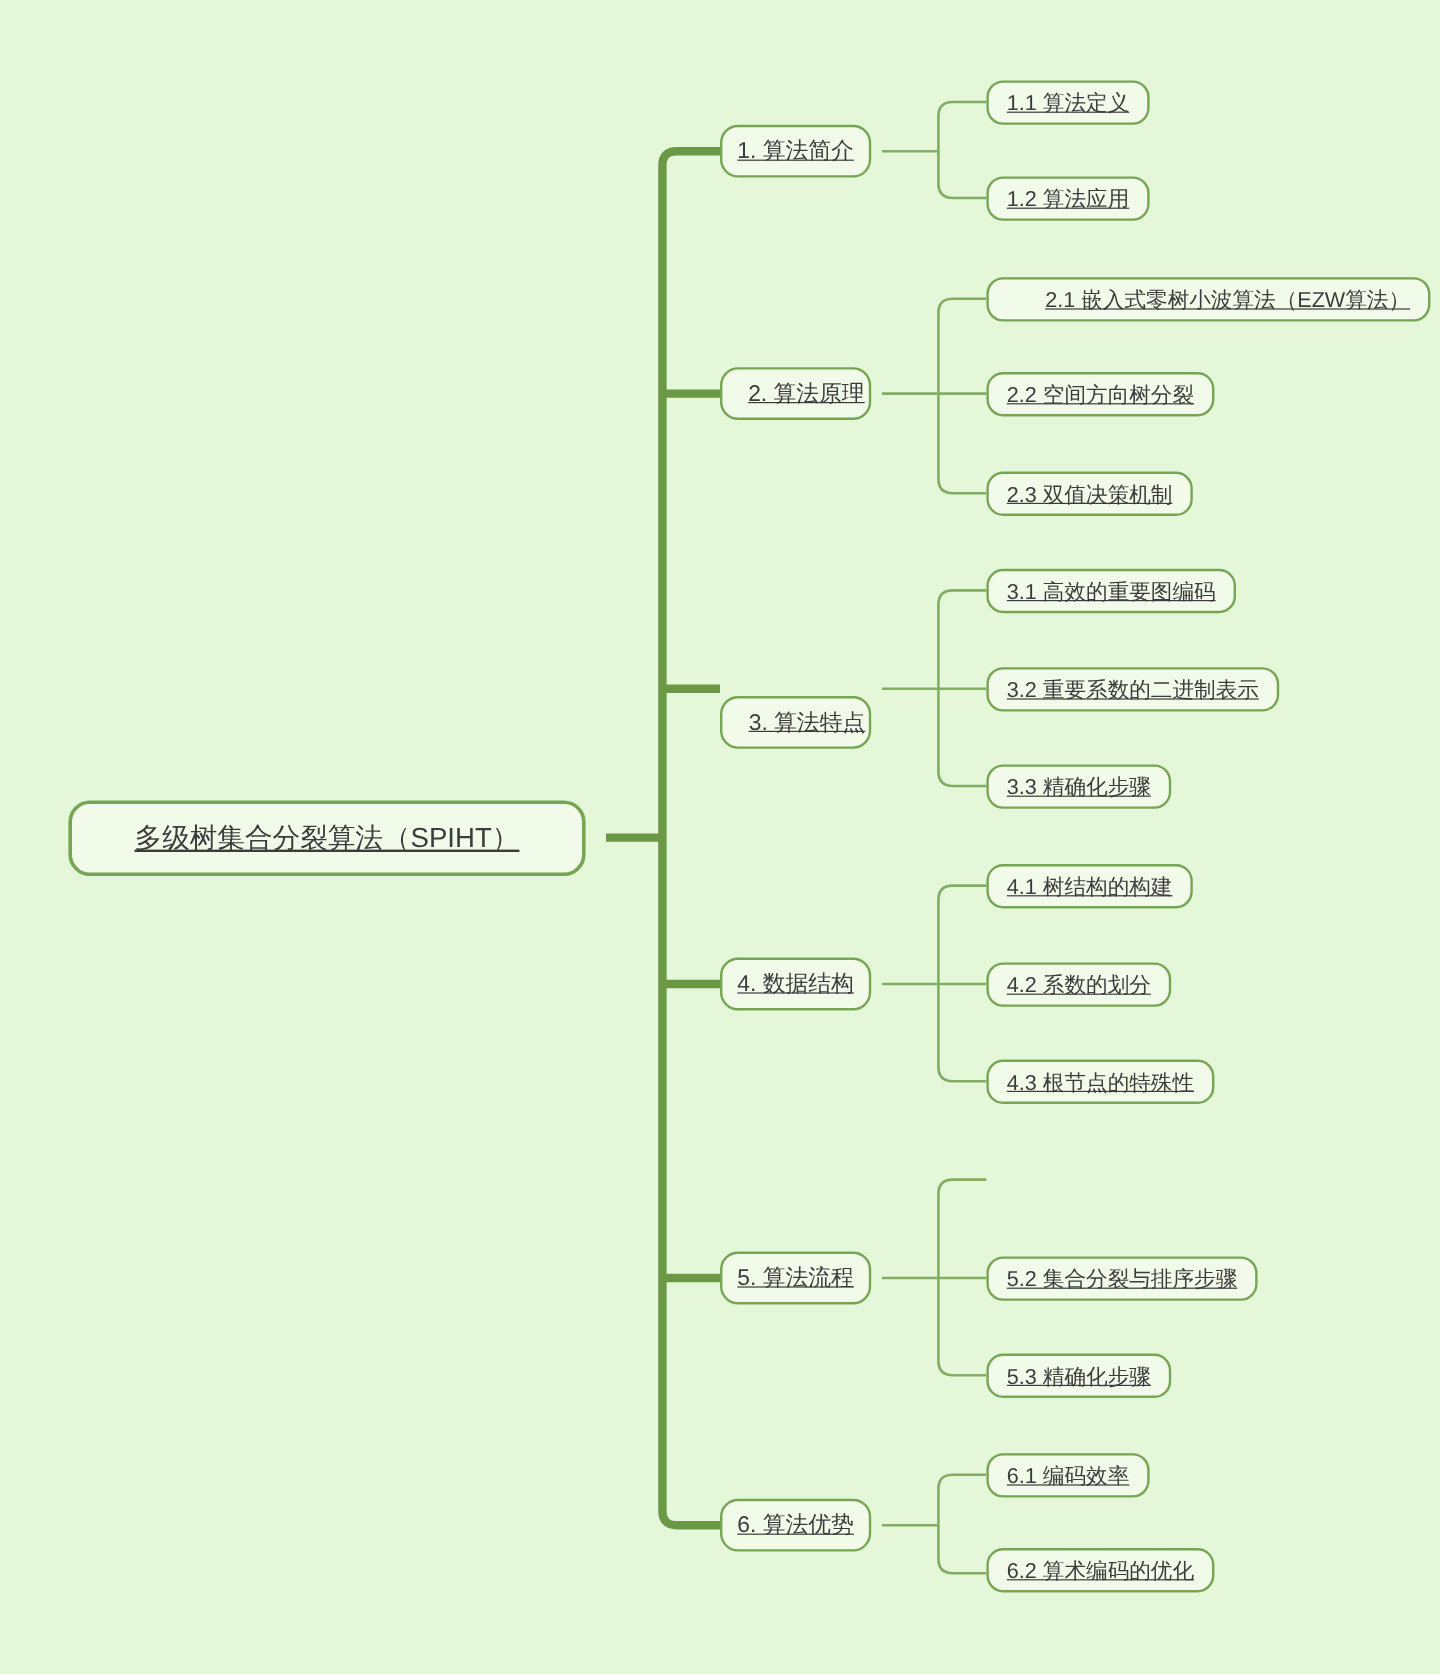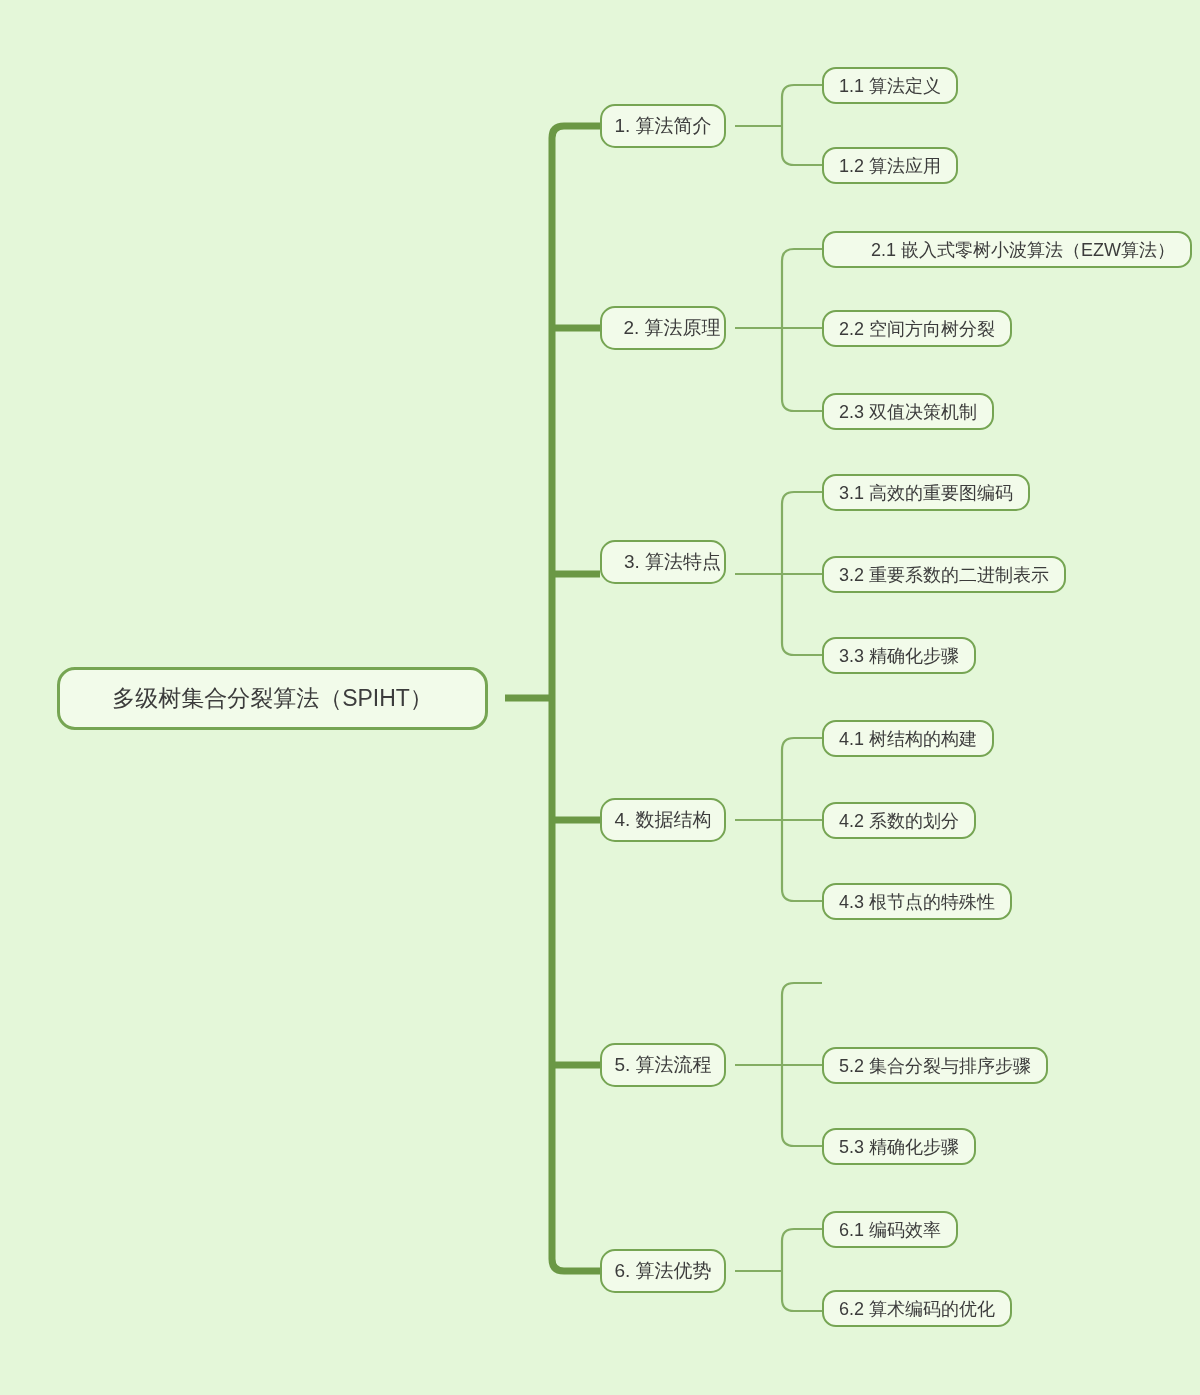"1.1 算法定义" .node { text-decoration: none -> underline }
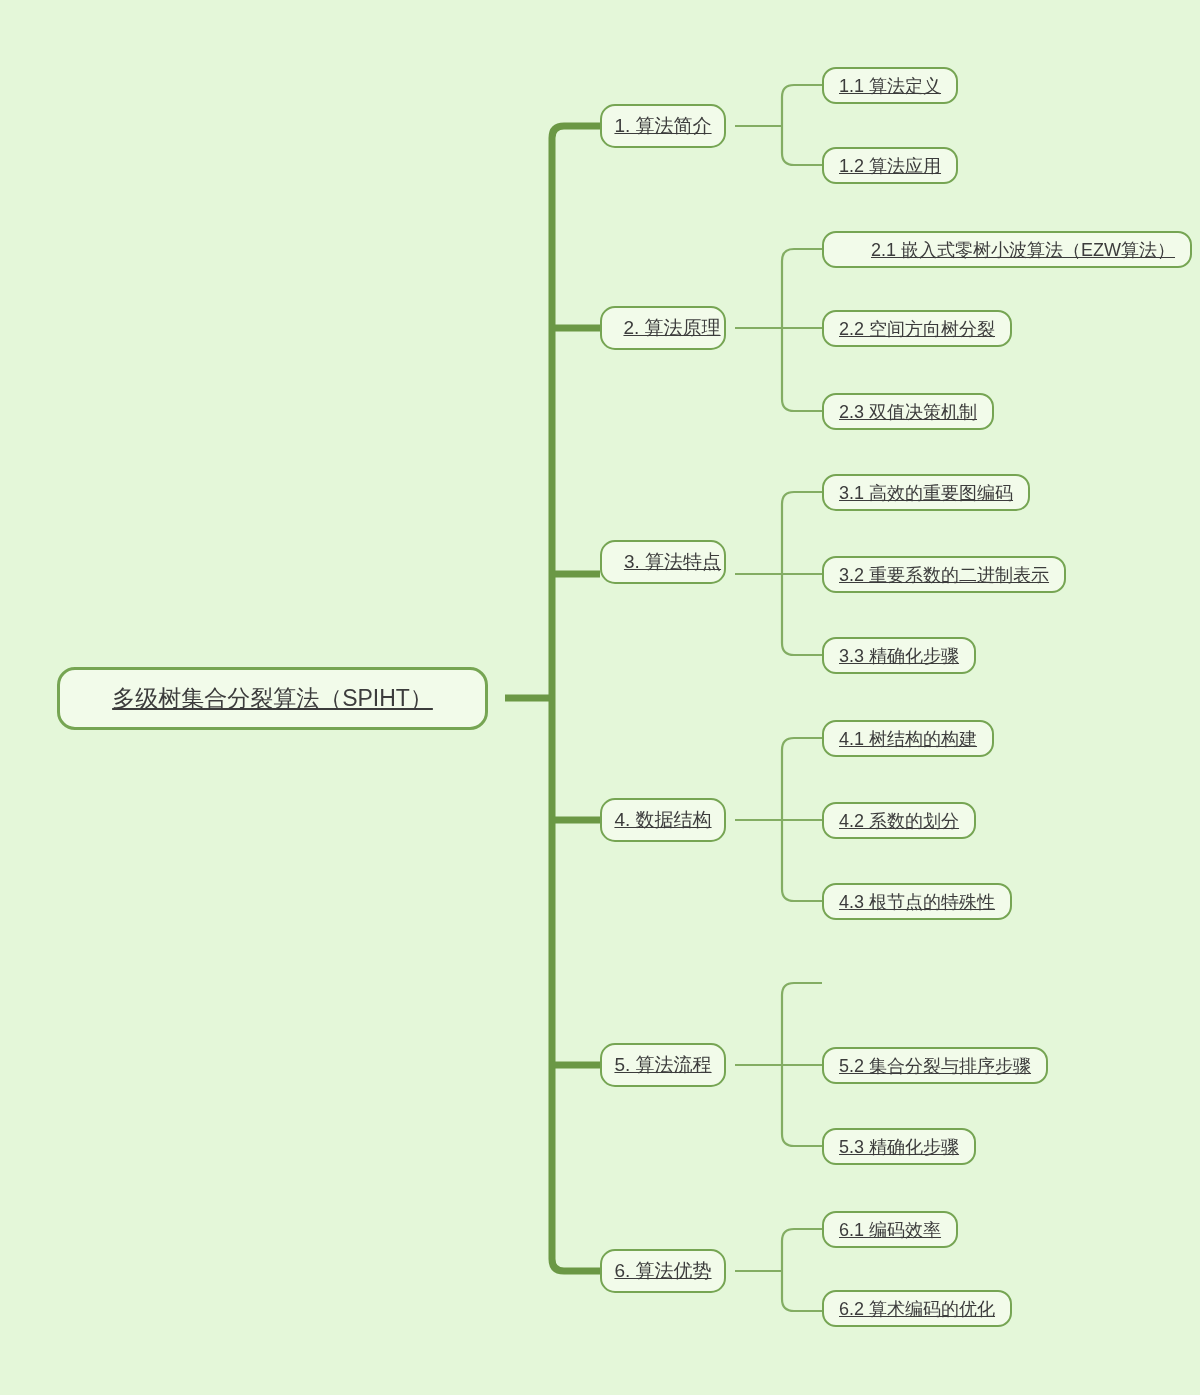"3. 算法特点" div.node { top: 540px -> 580px }
